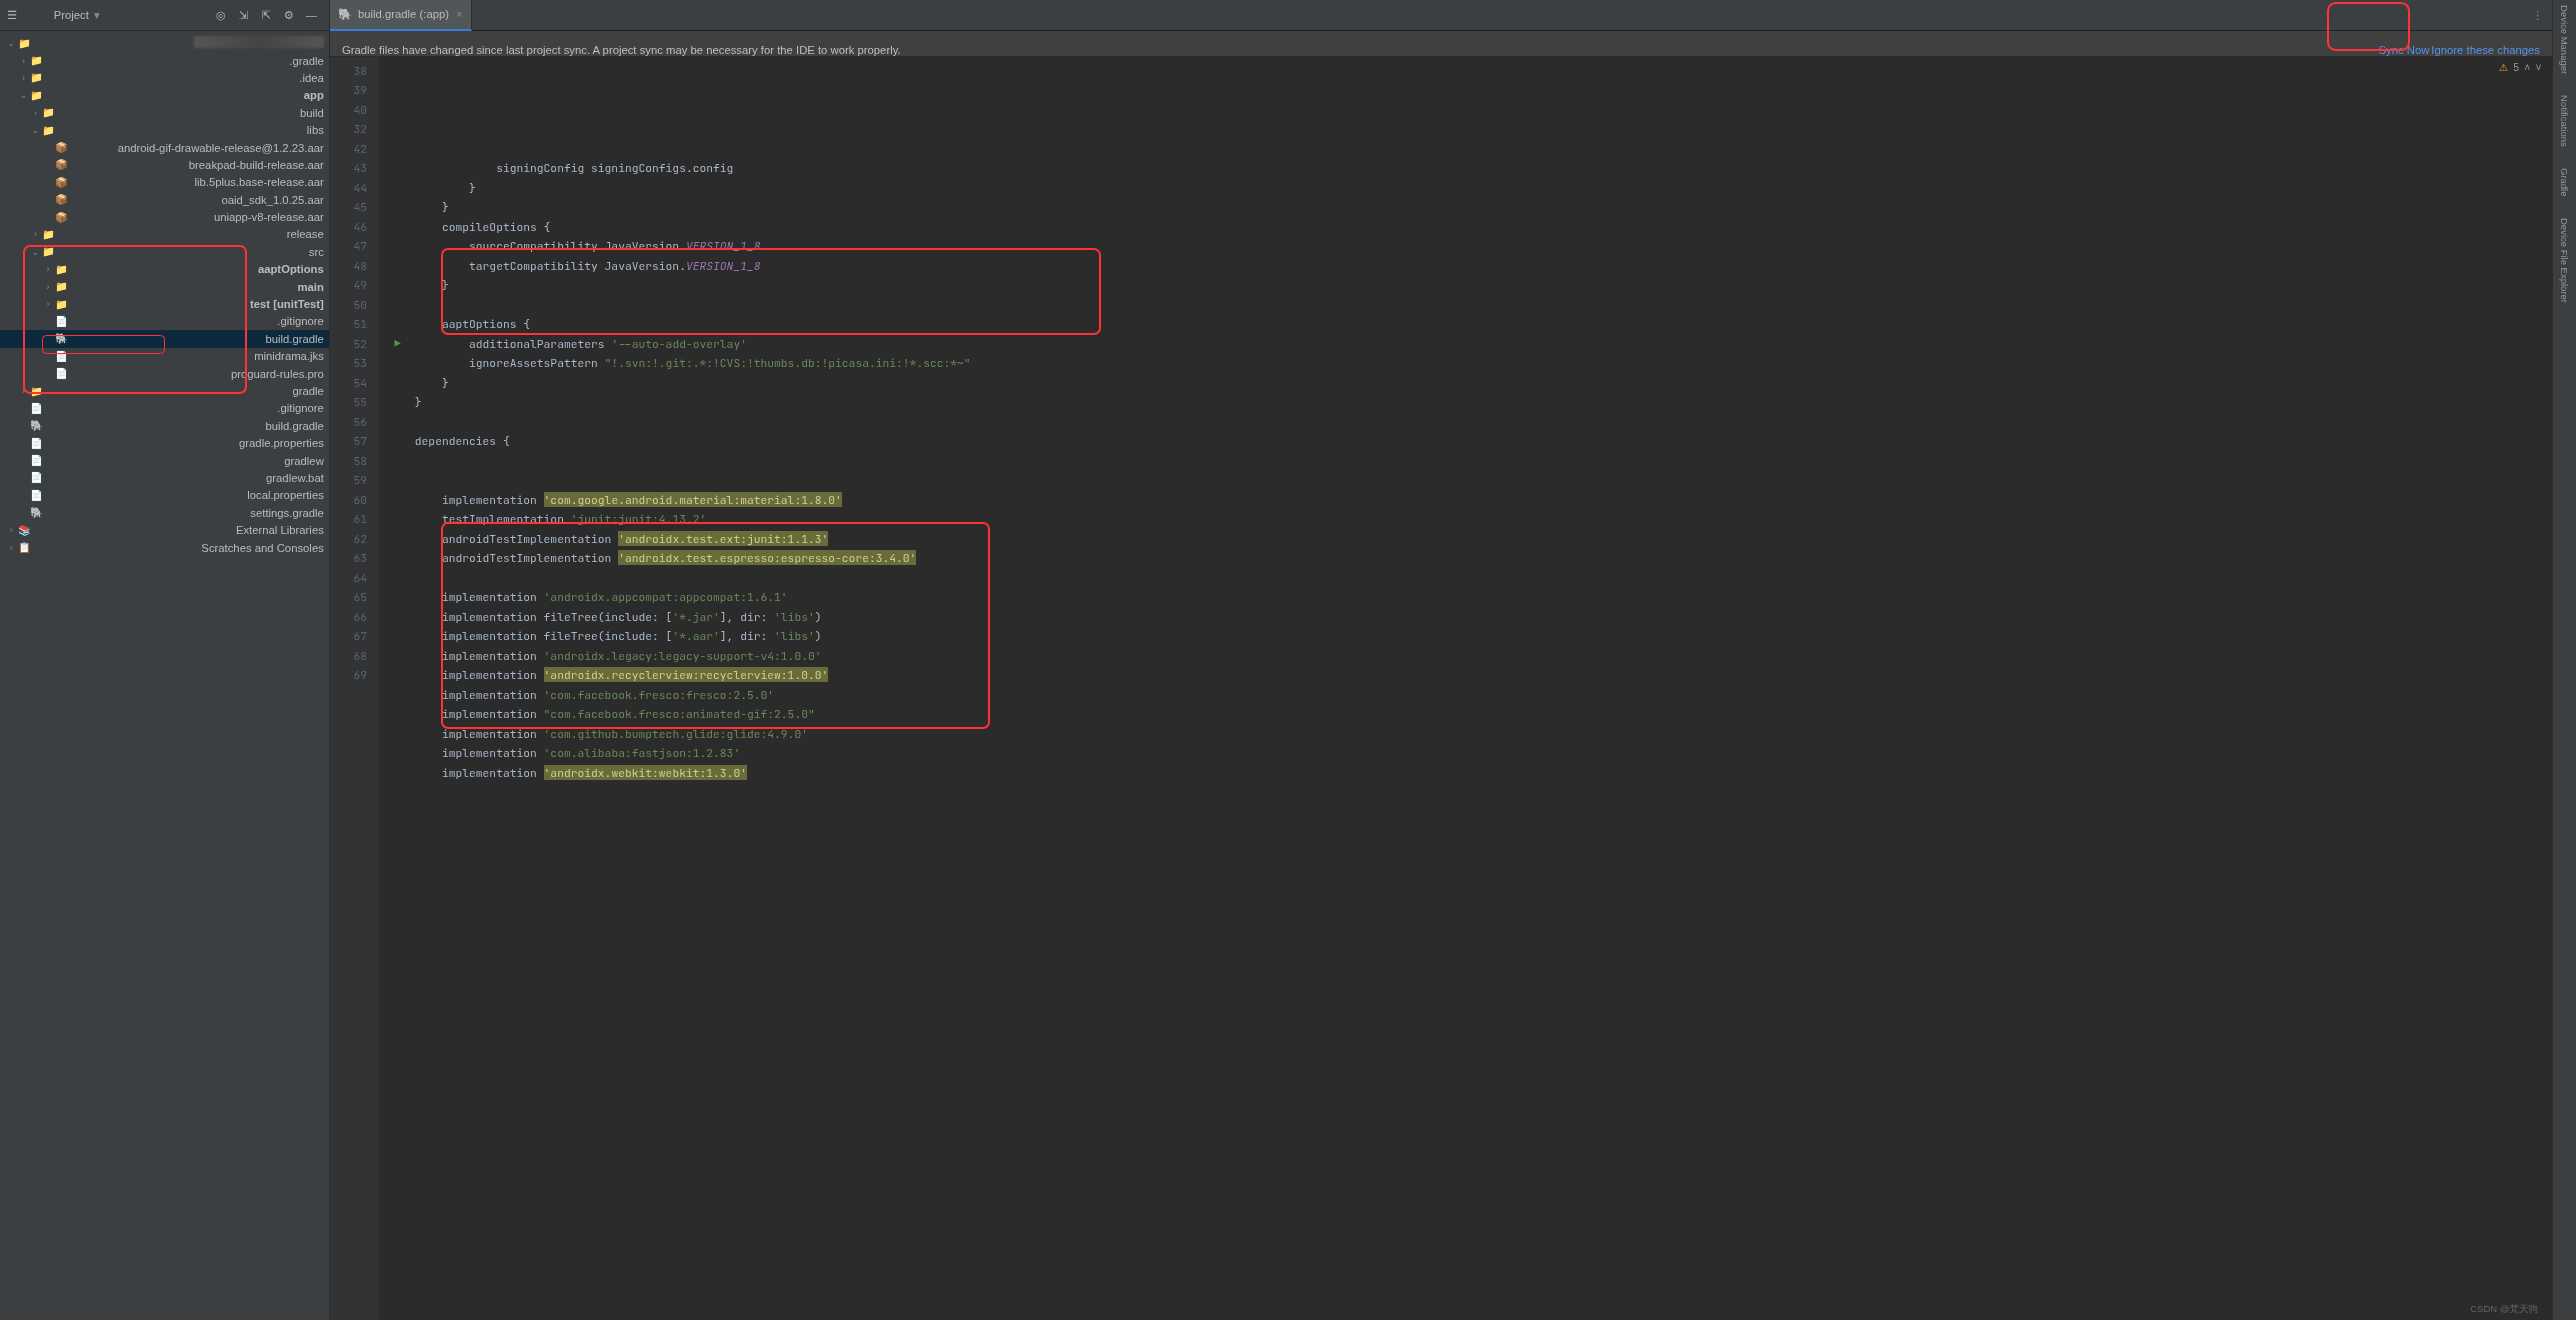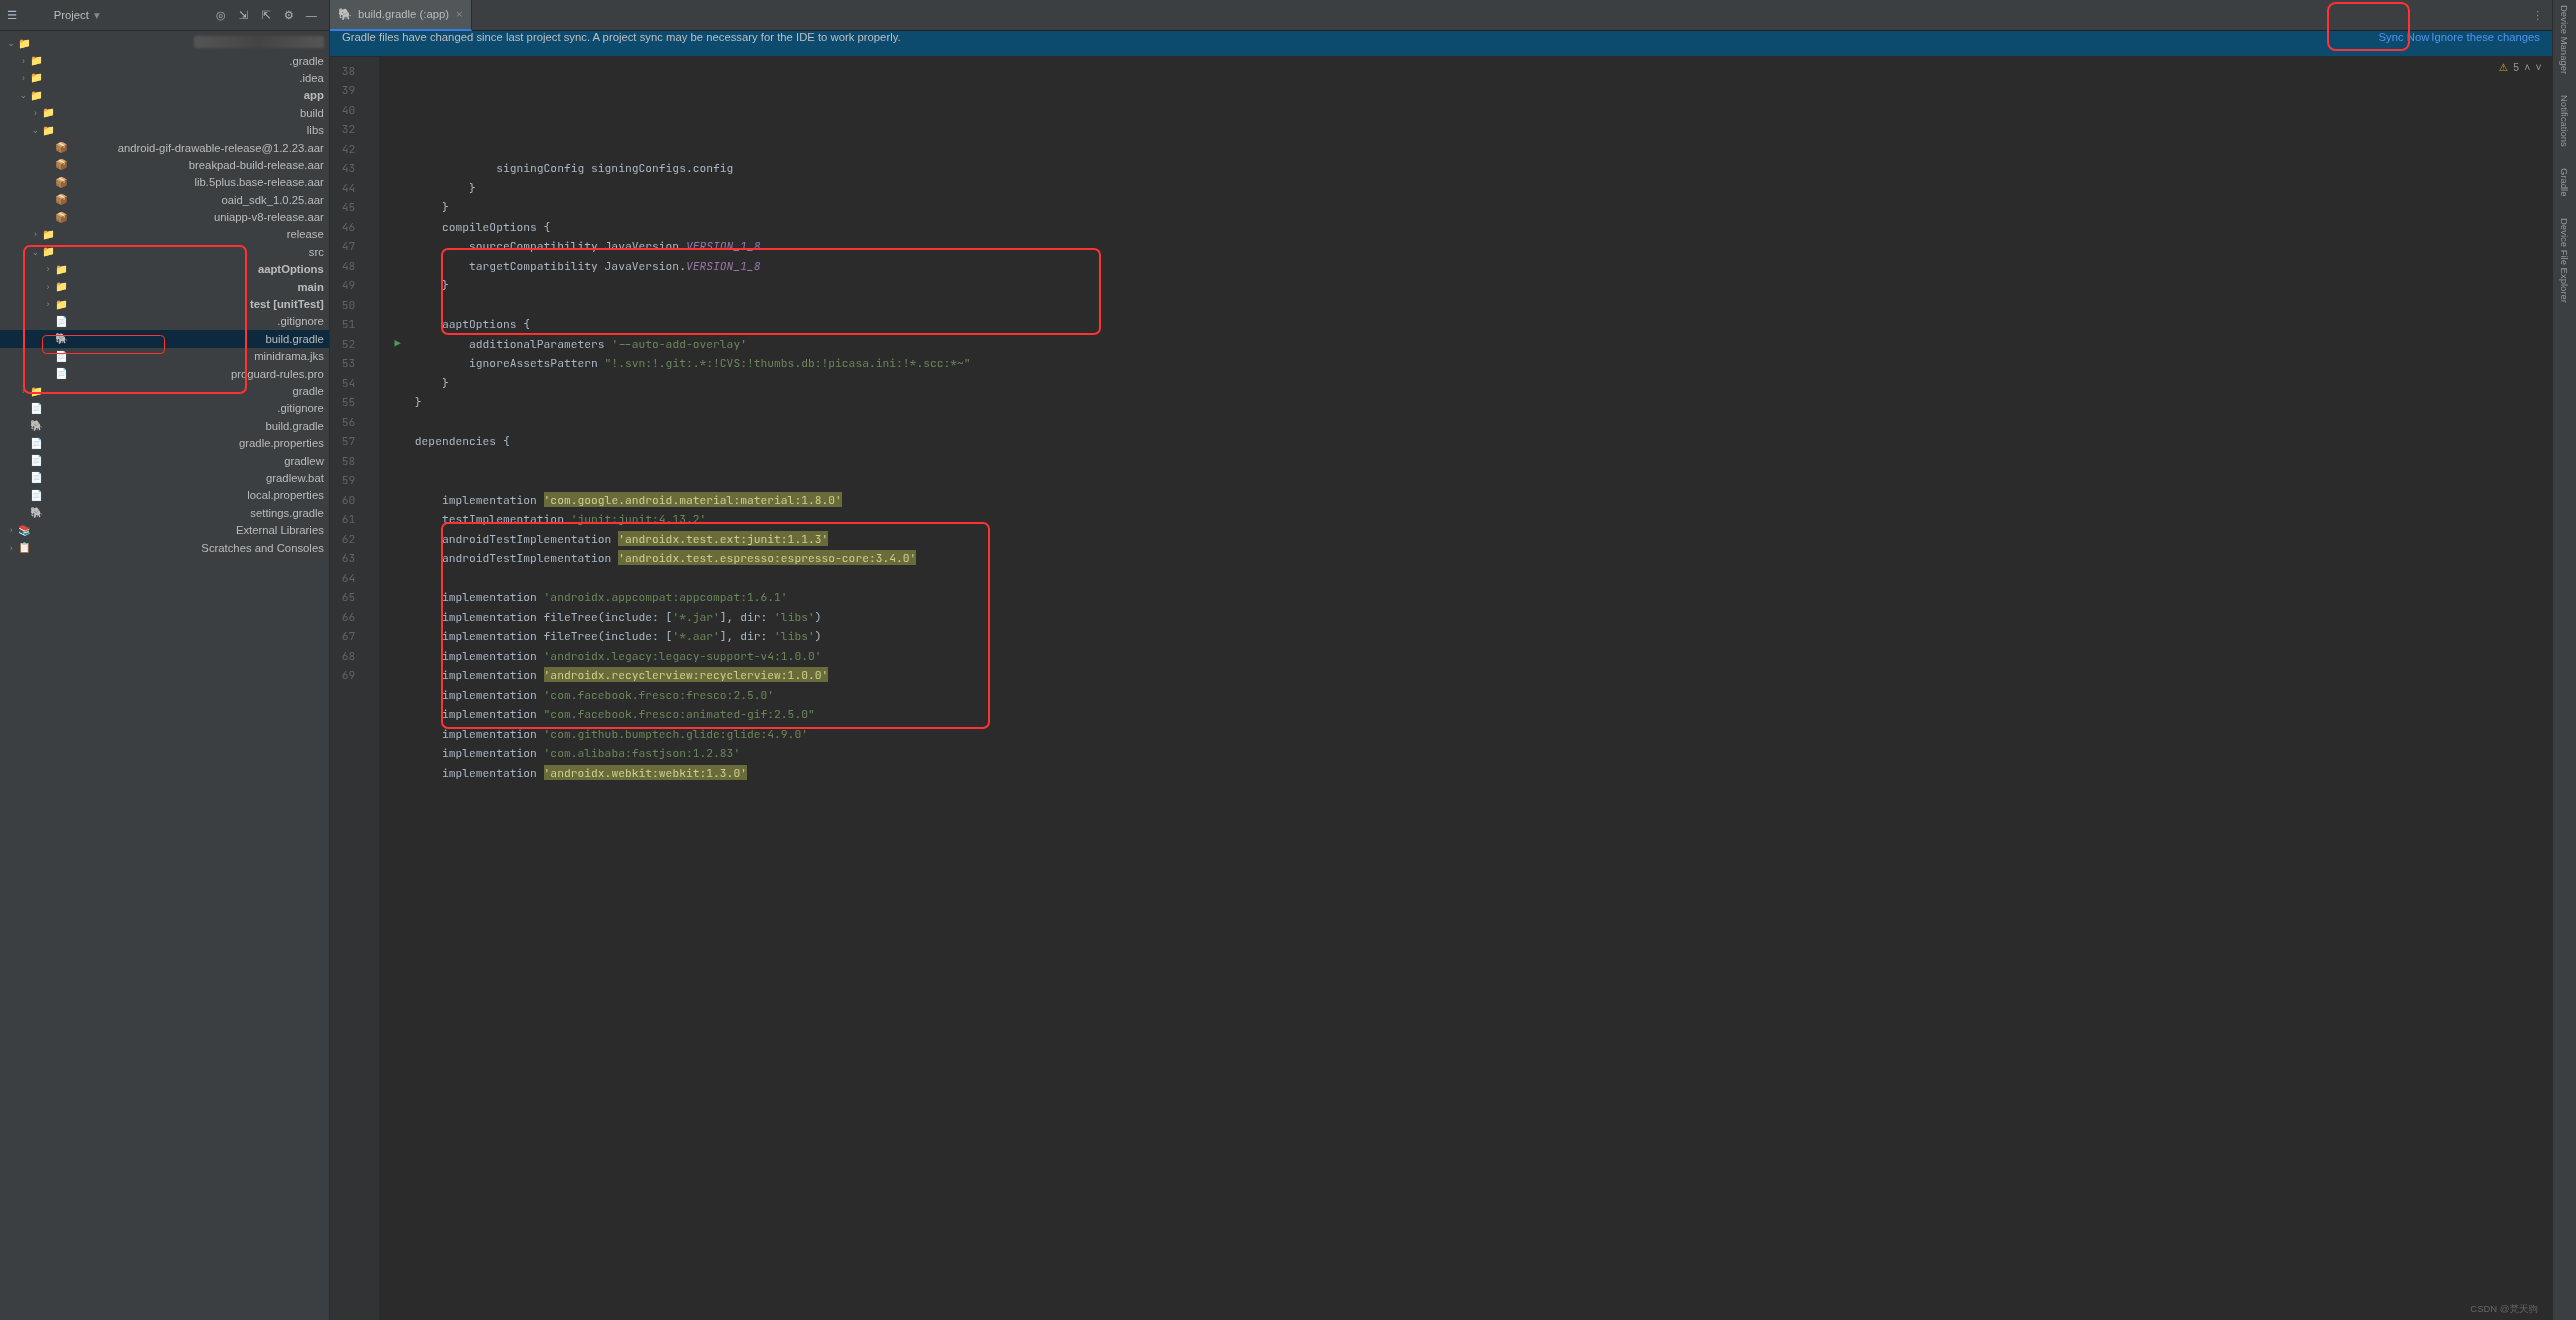"Gradle files have changed since" .sync-bar { align-items: flex-start -> flex-end; background: #0c4a6e -> #404040 }
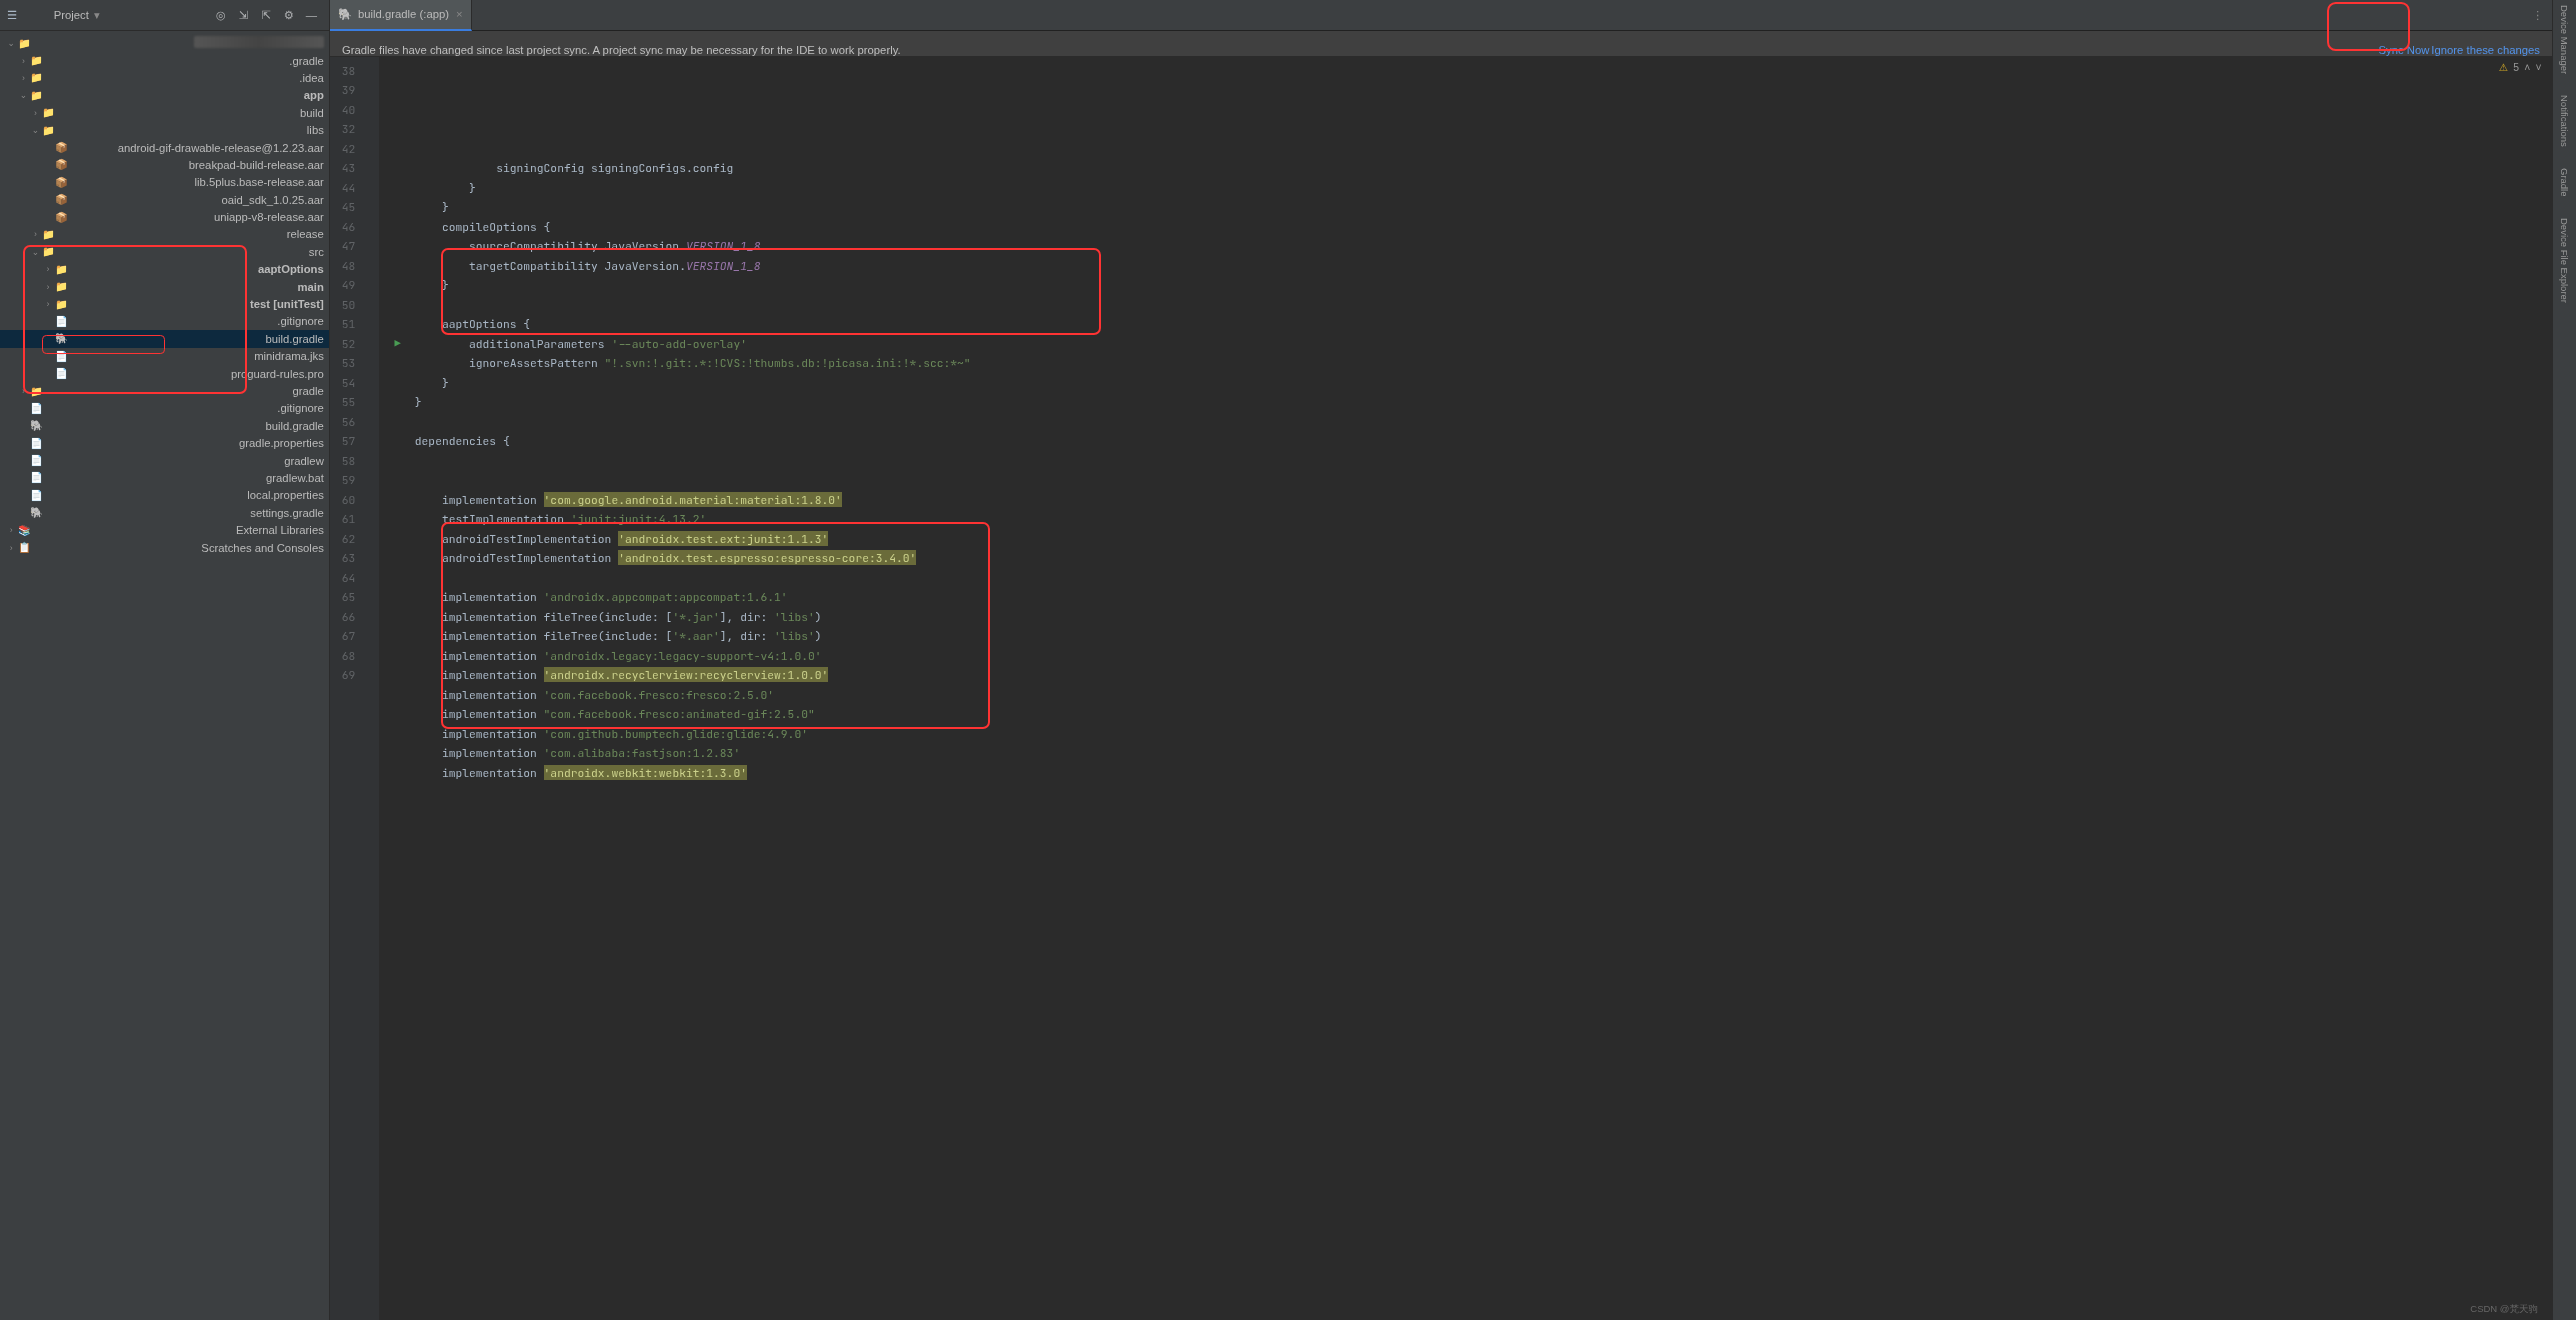"38" .gutter { text-align: center -> right }
